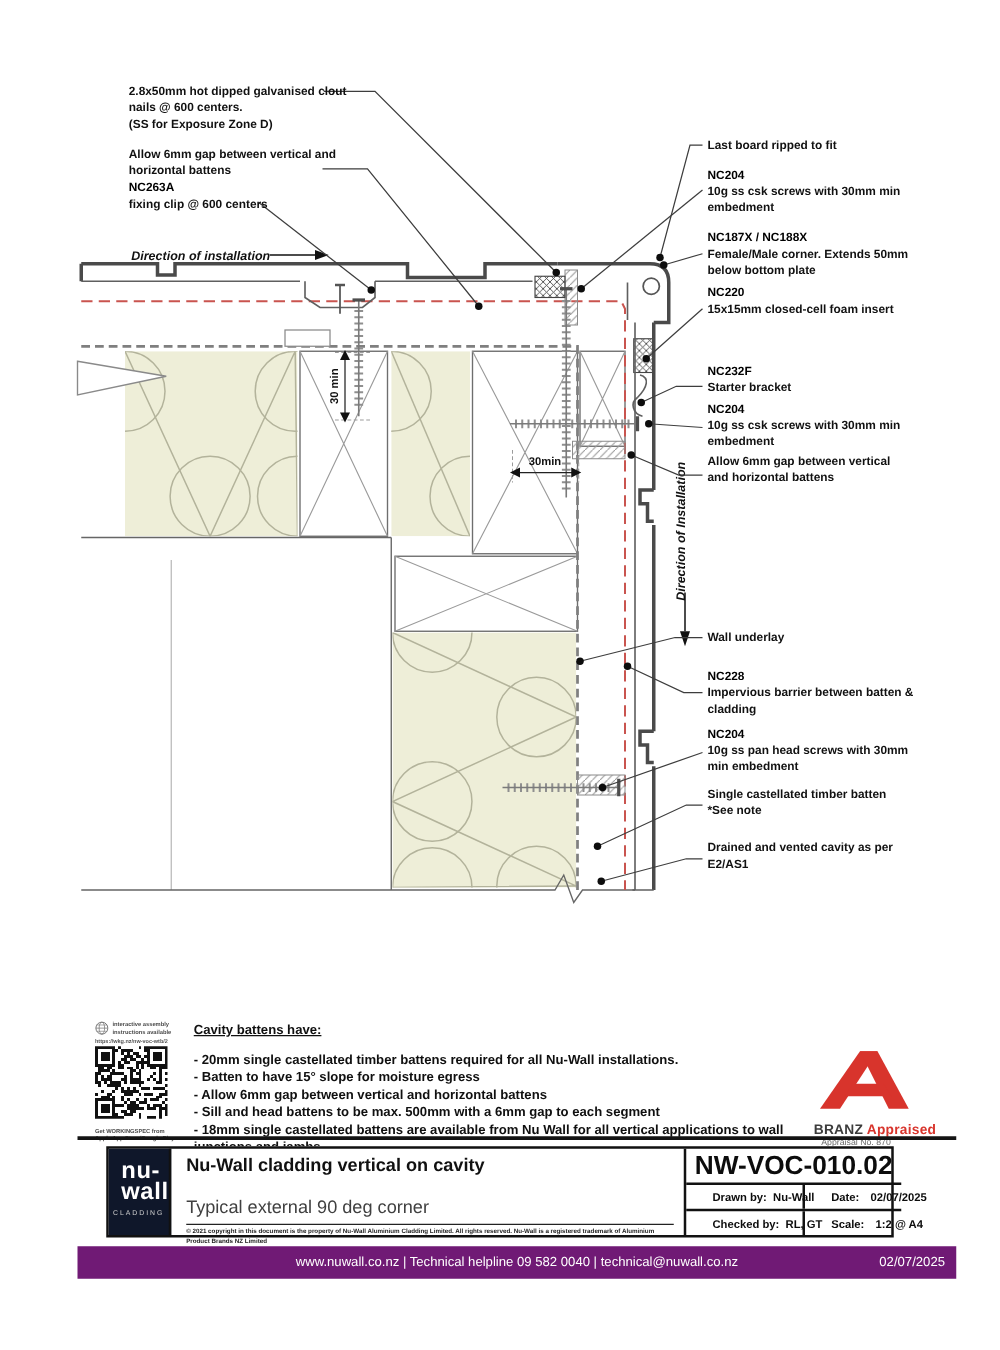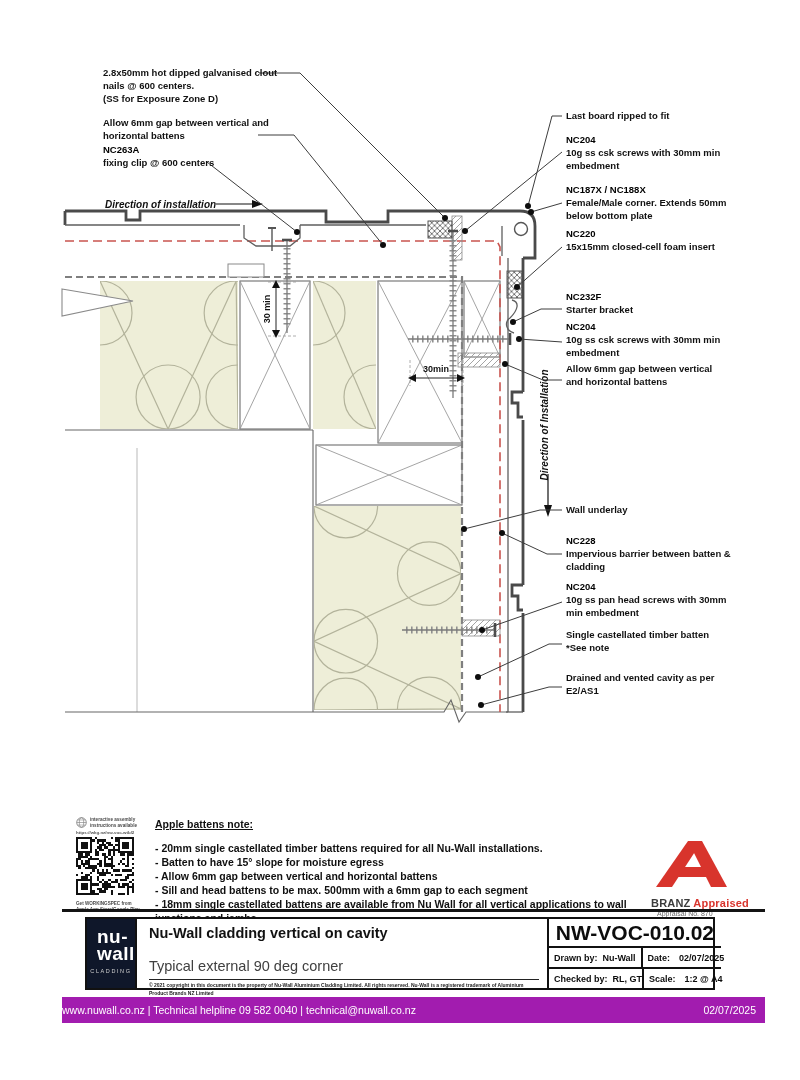"Apple battens note:" div.notes-title { text: Apple battens note -> Cavity battens have }
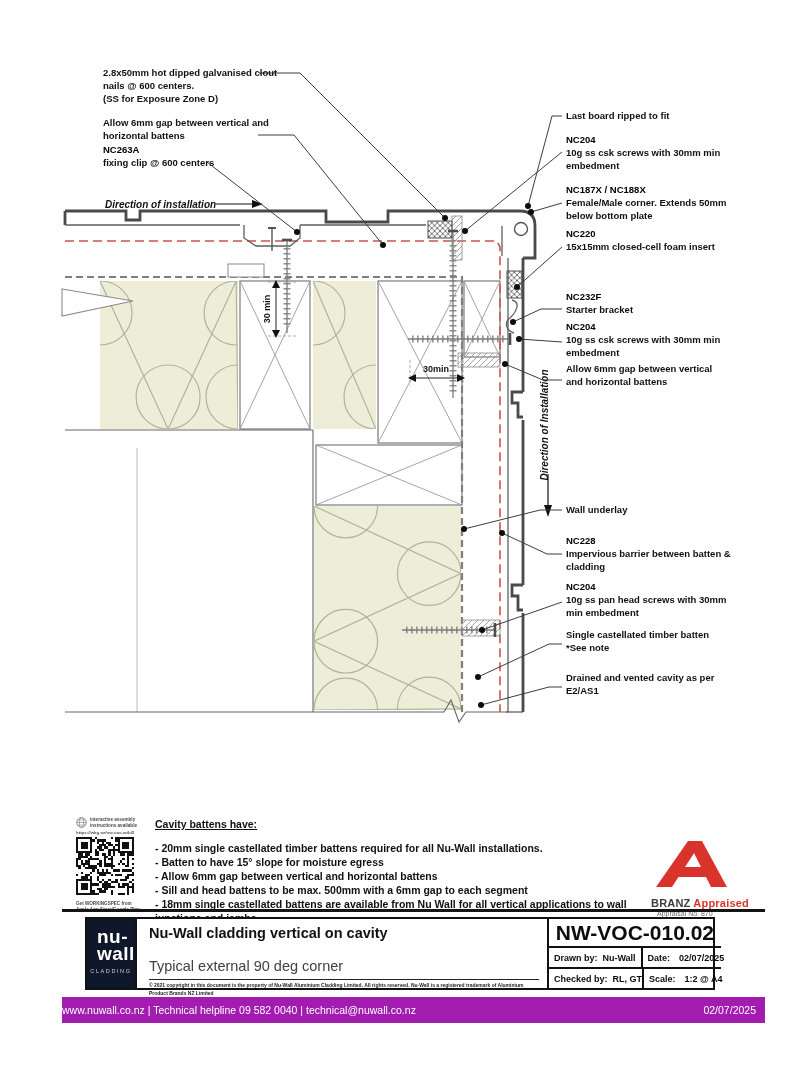"Drawn by:" .tb-cell { padding: 0 5px -> 0 21px }
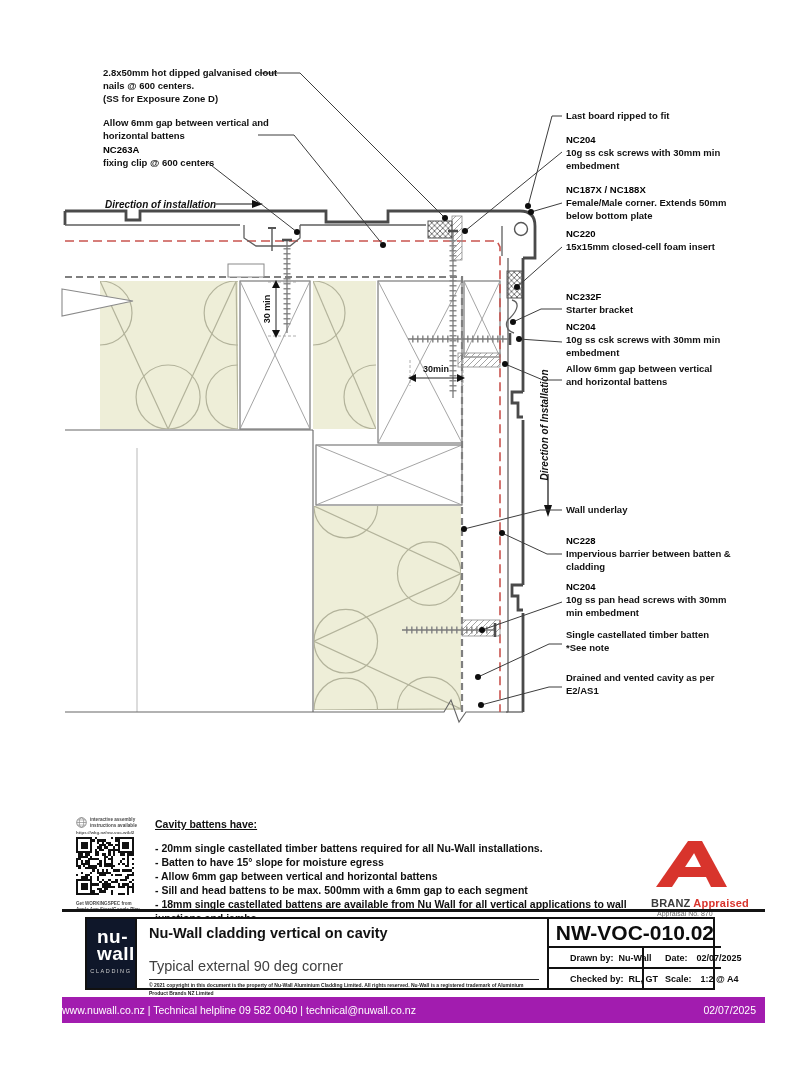"www.nuwall.co.nz | Technical helpline 09" .footer-bar { background: #a21caf -> #701a75; justify-content: flex-start -> center }
